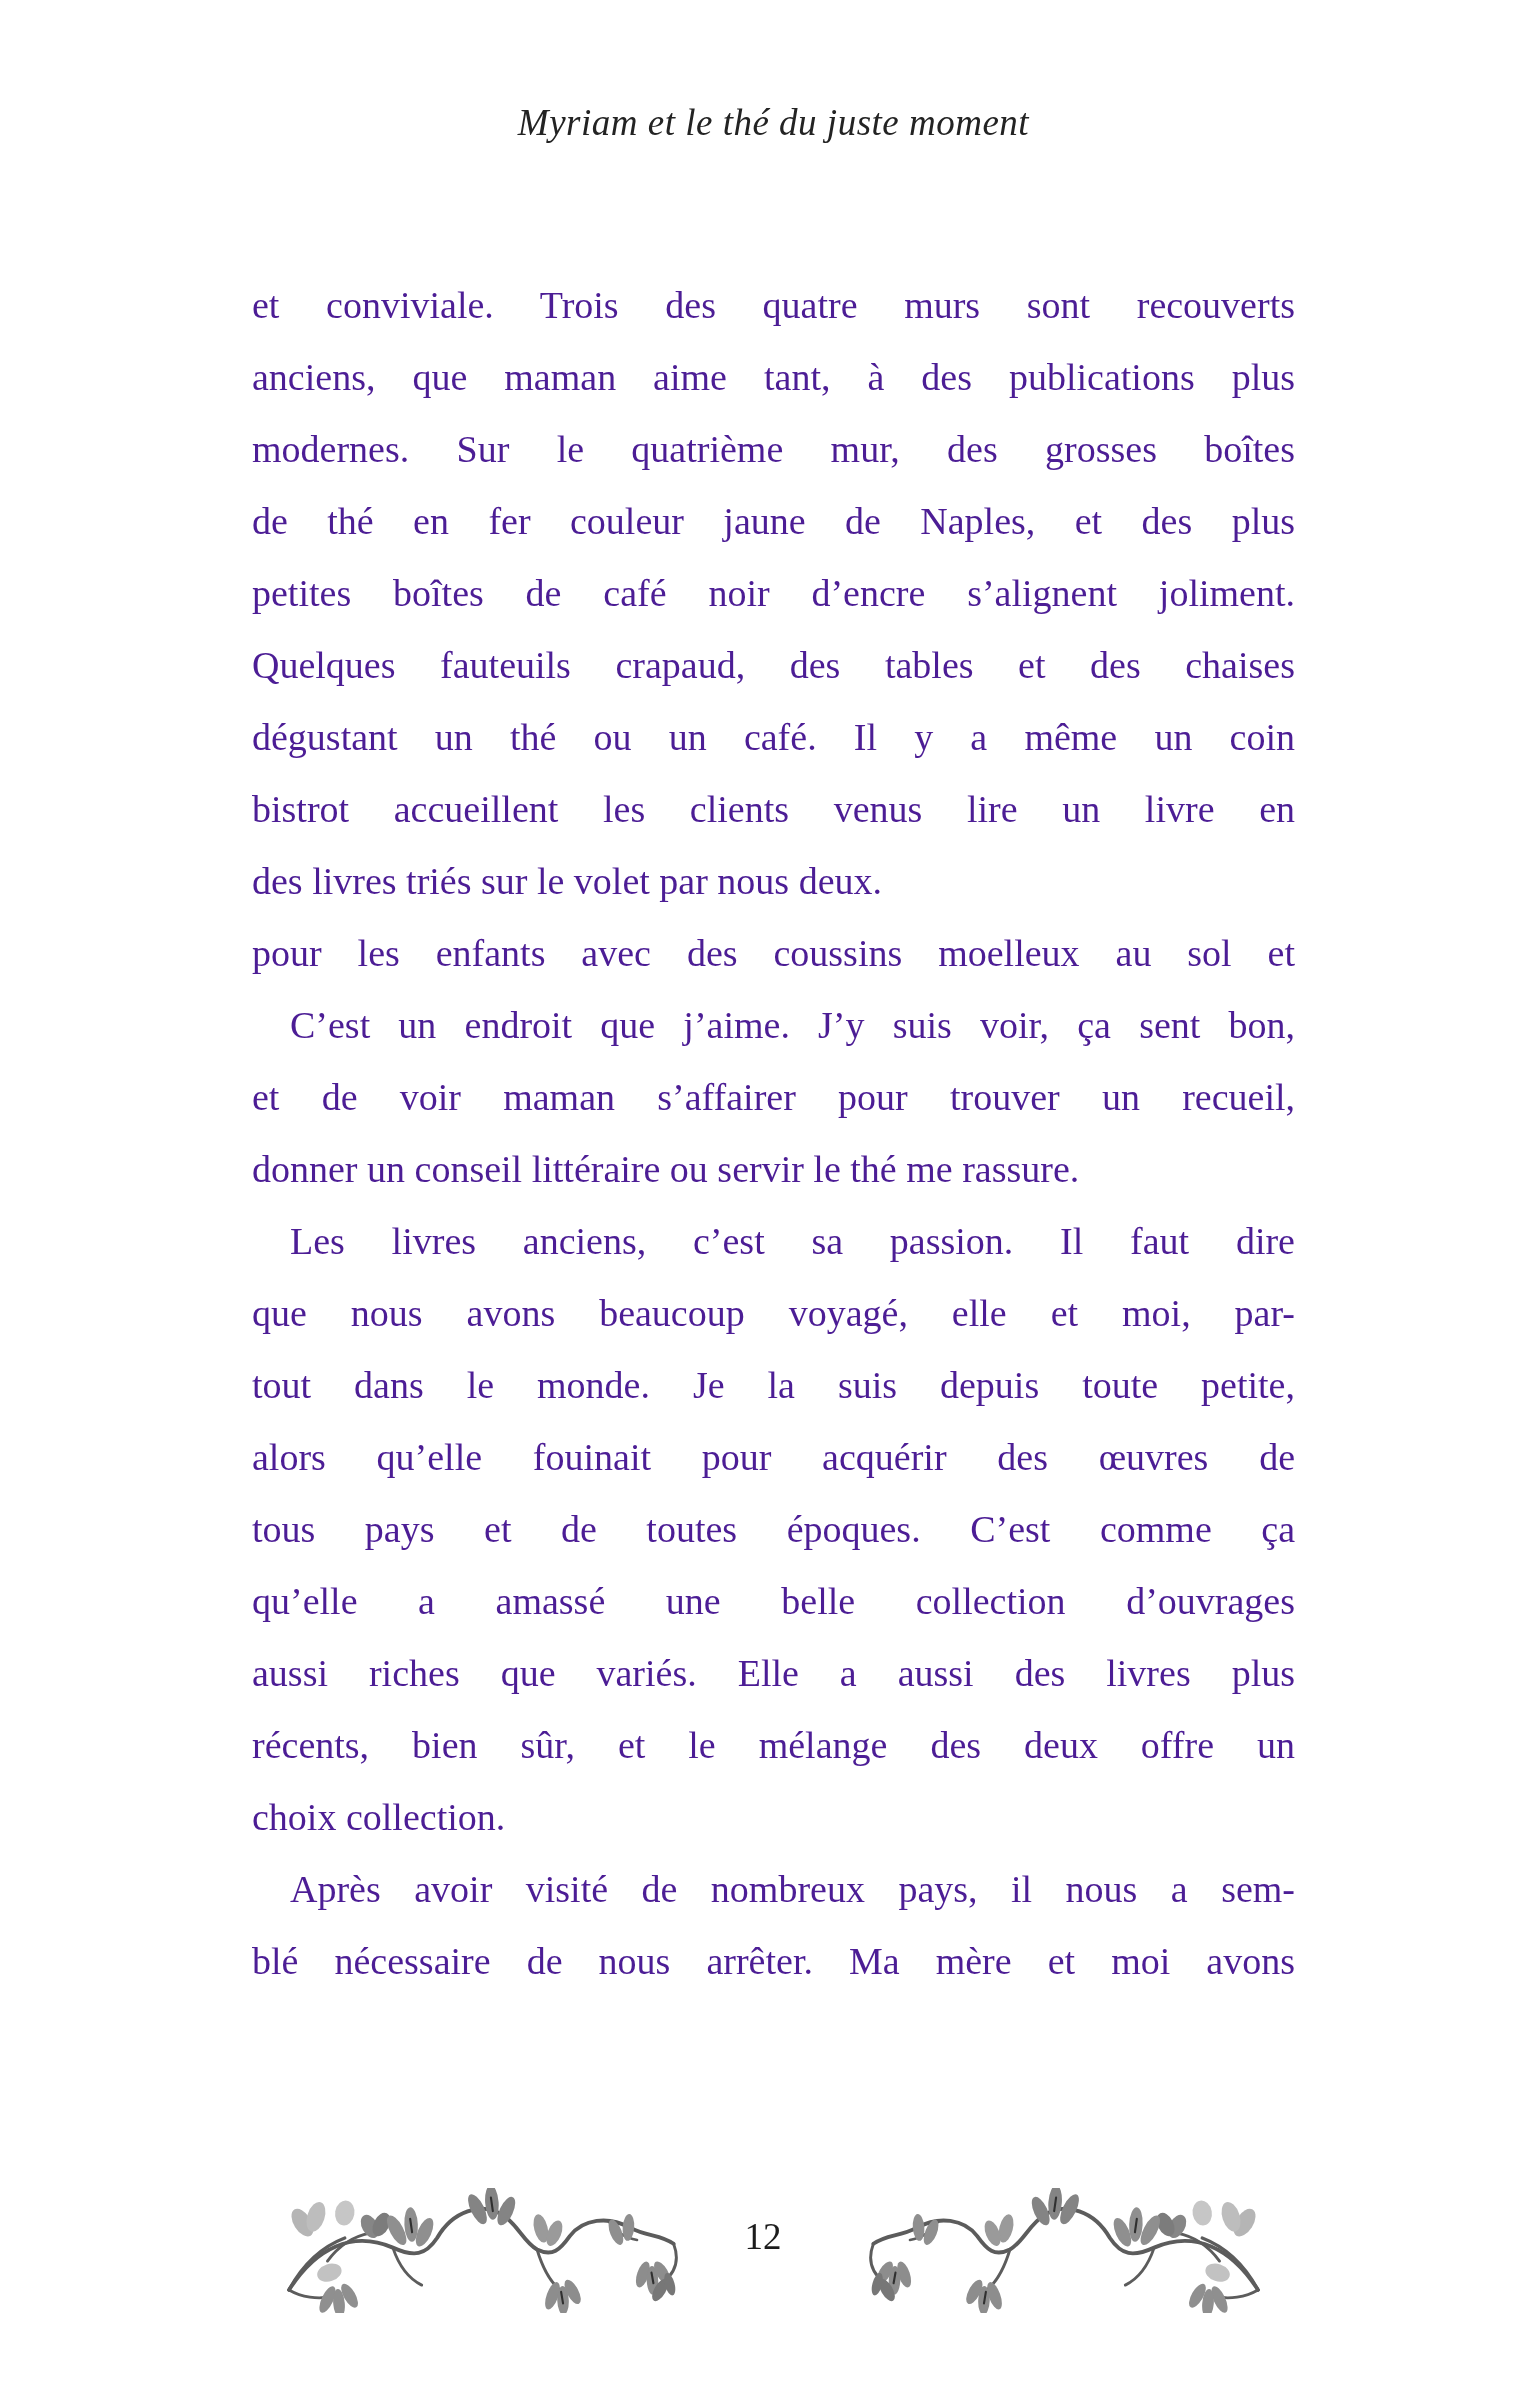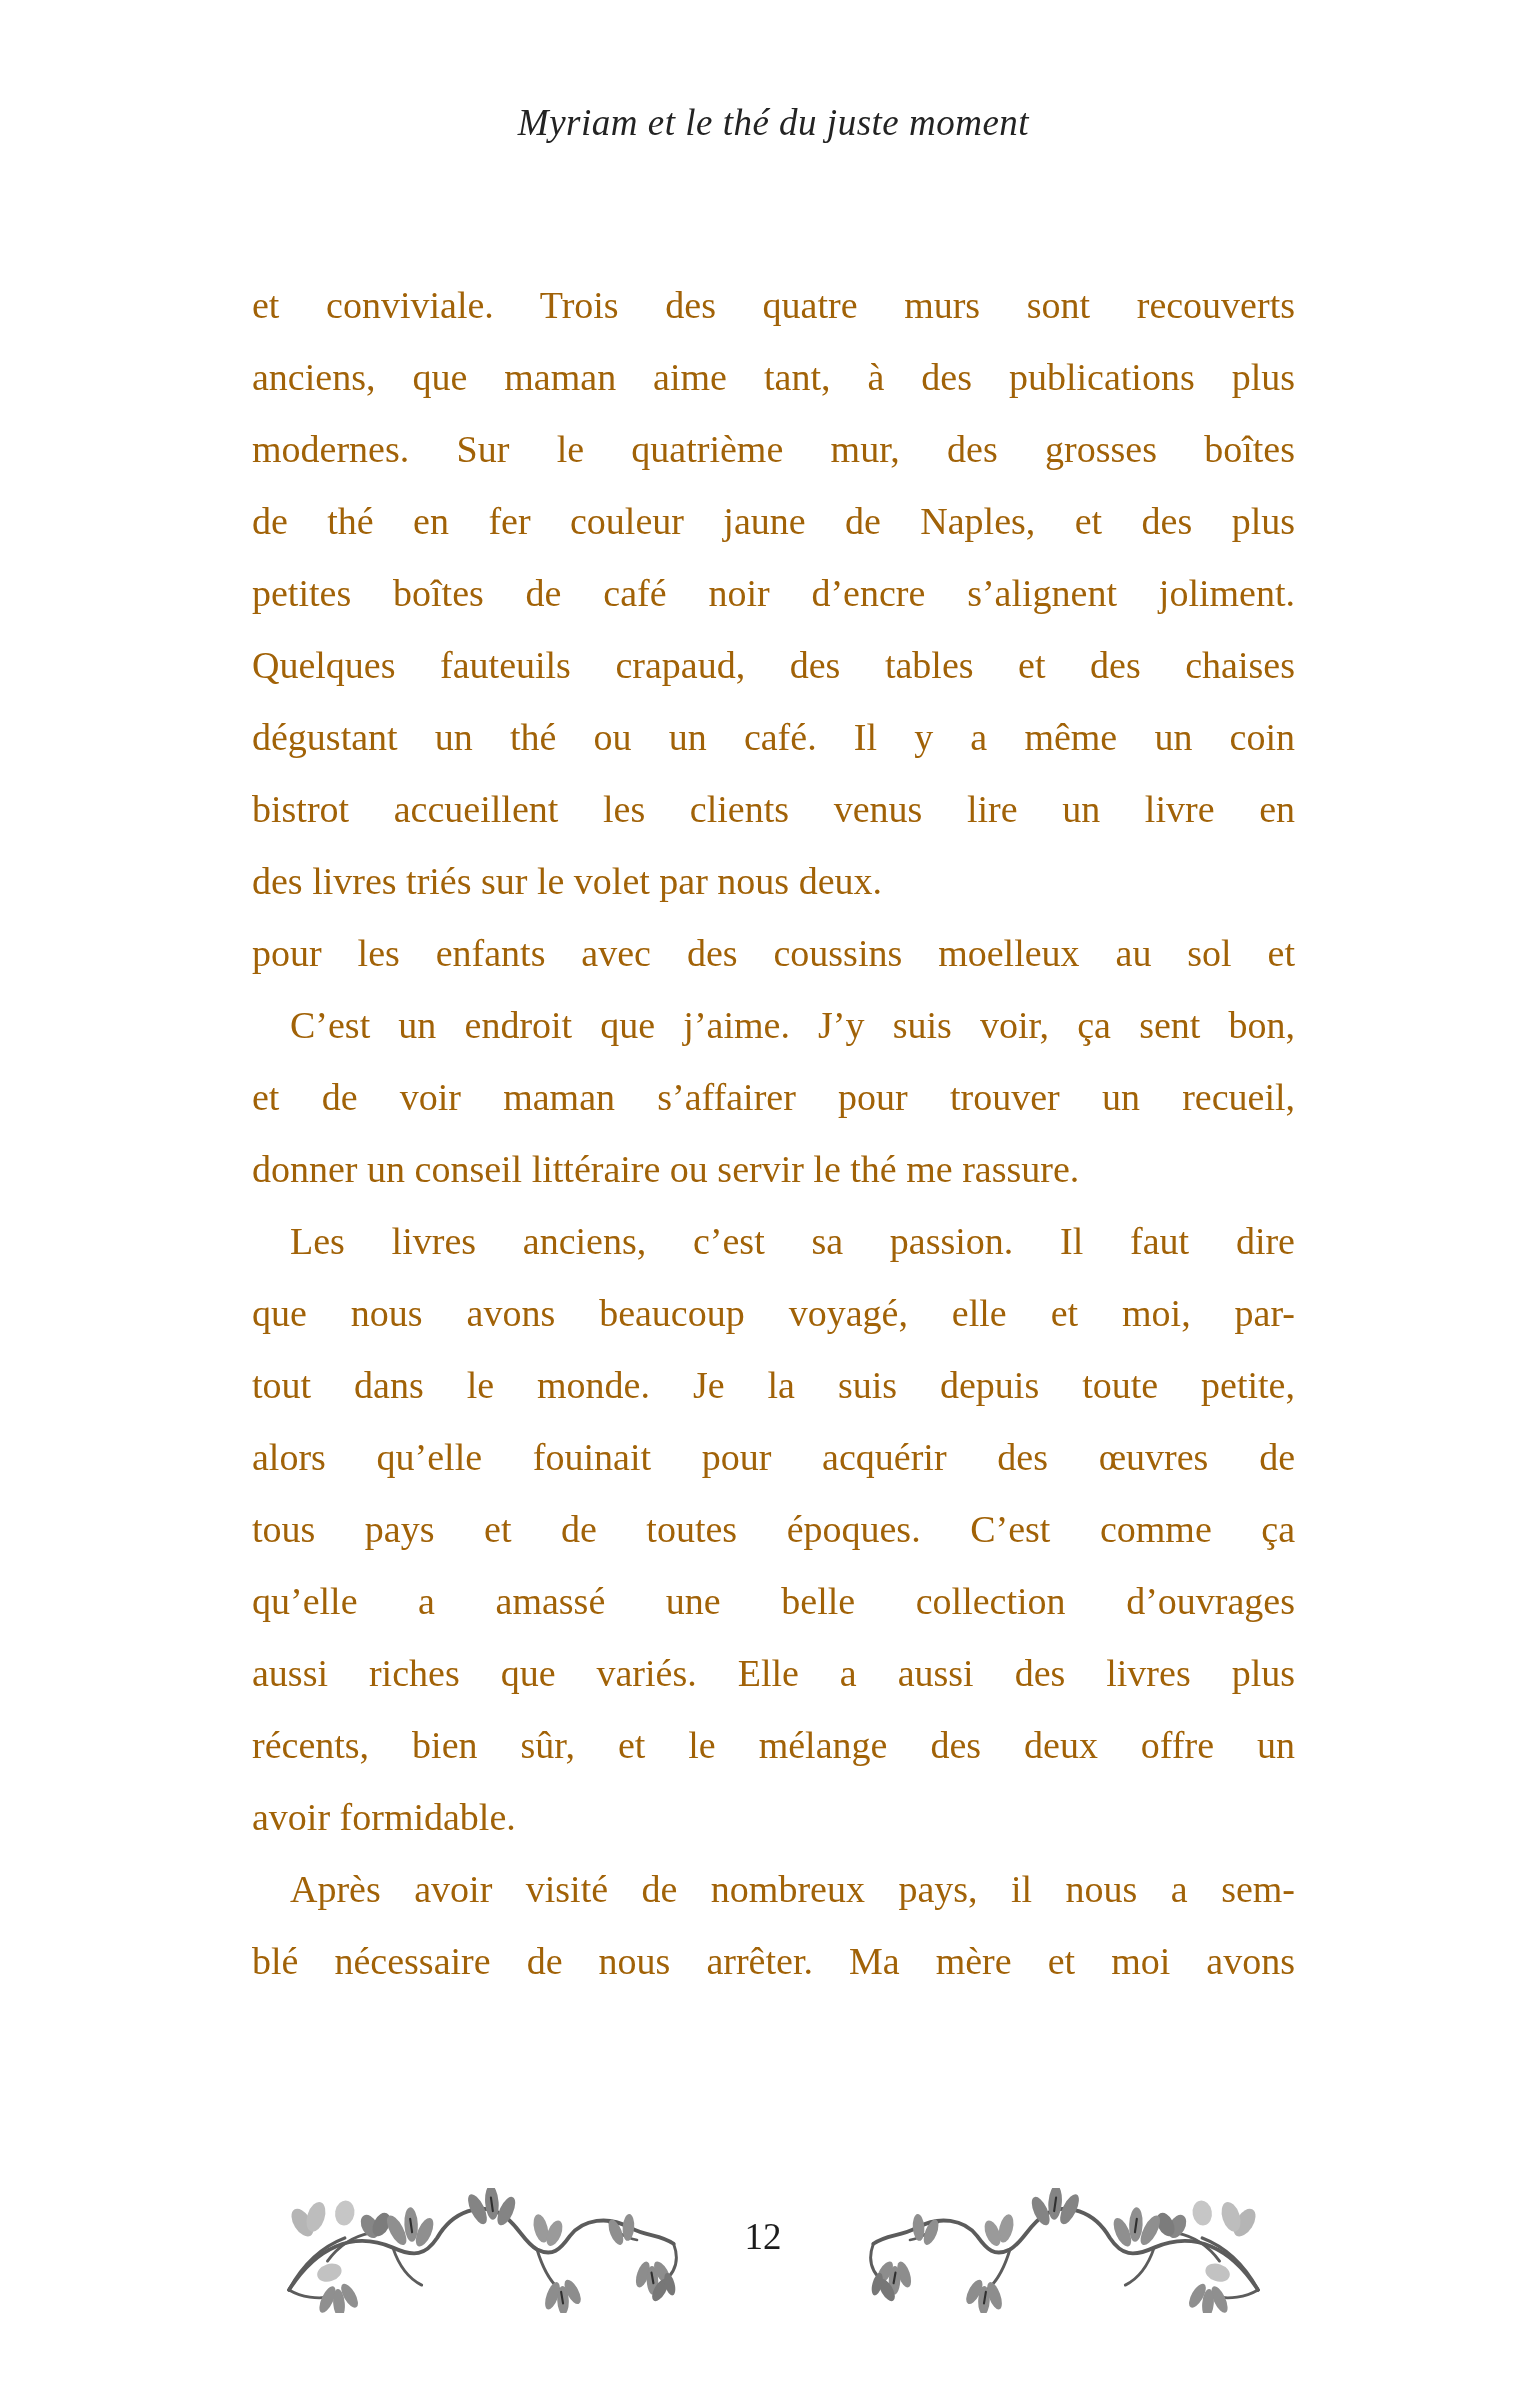"et conviviale. Trois des quatre" .text-block { color: #a16207 -> #4c1d95 }
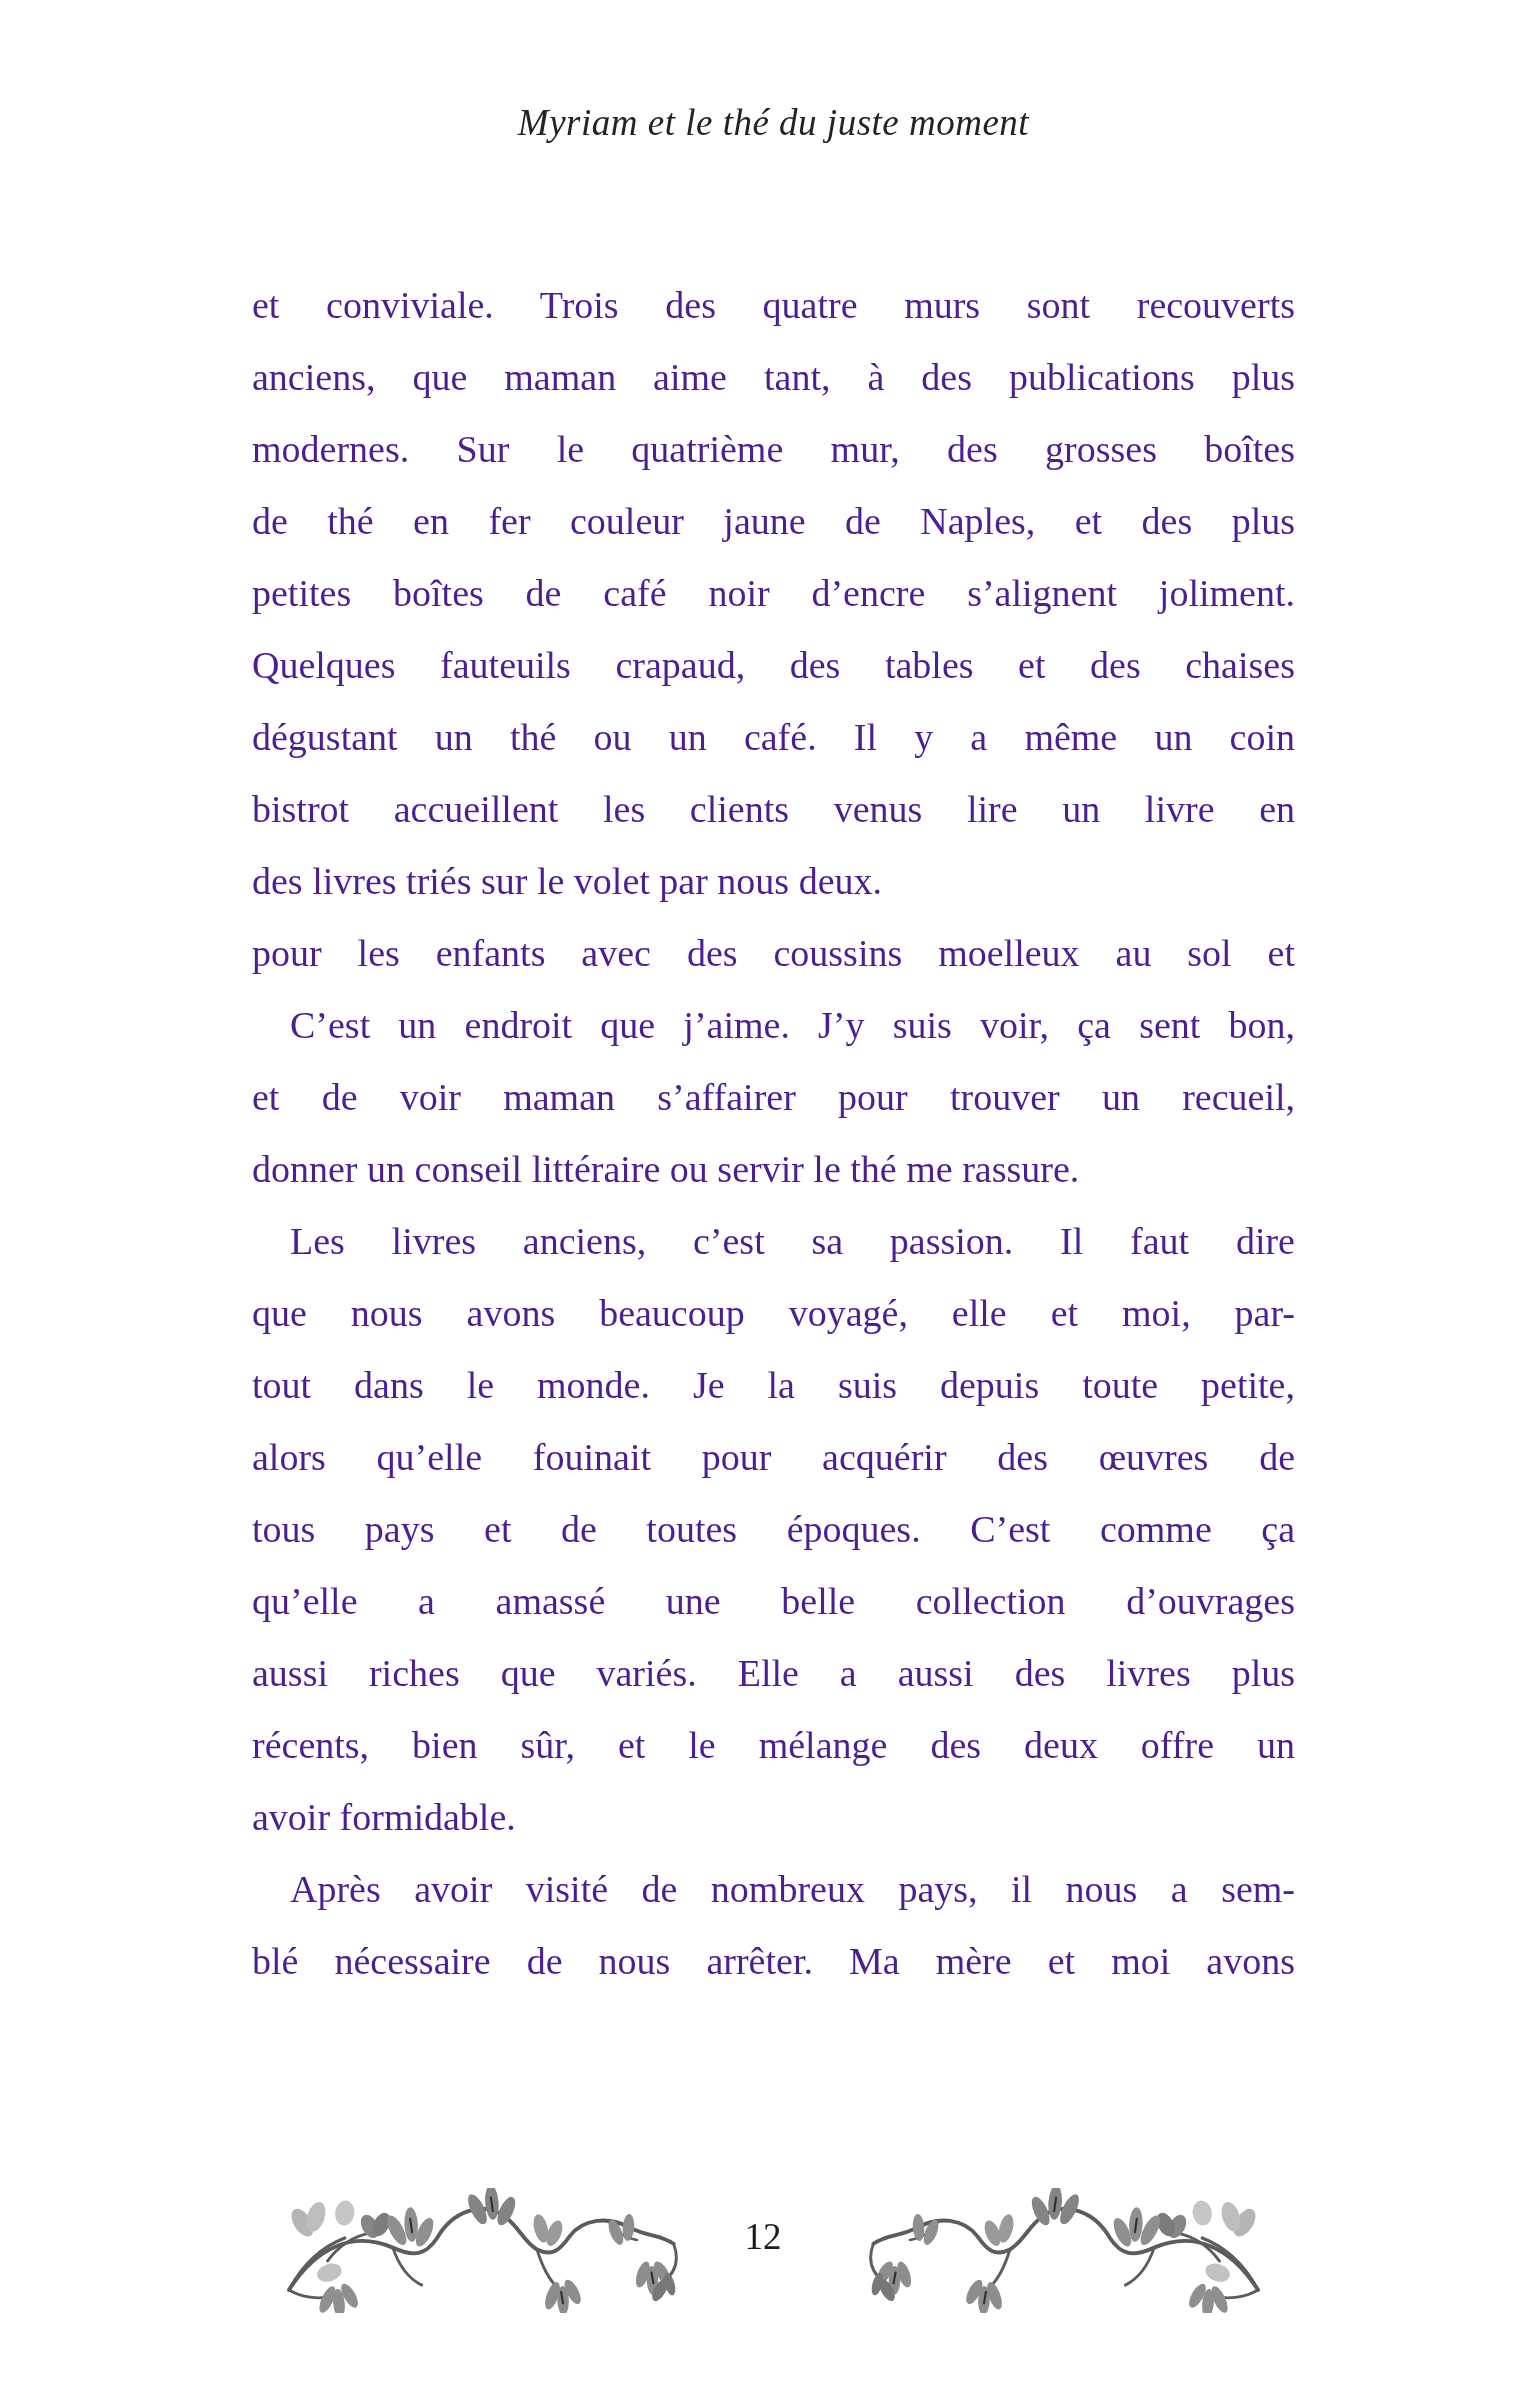"avoir formidable." div.line { text: avoir formidable -> choix collection }
